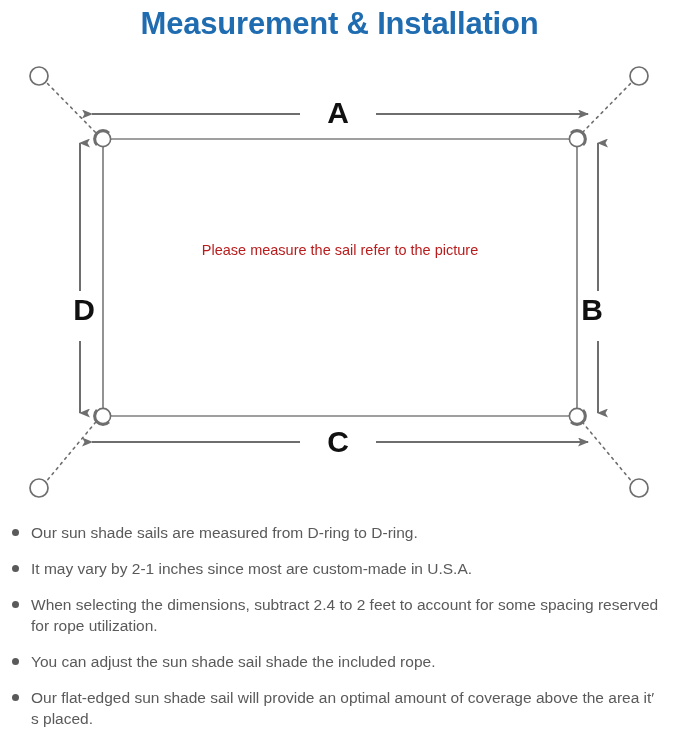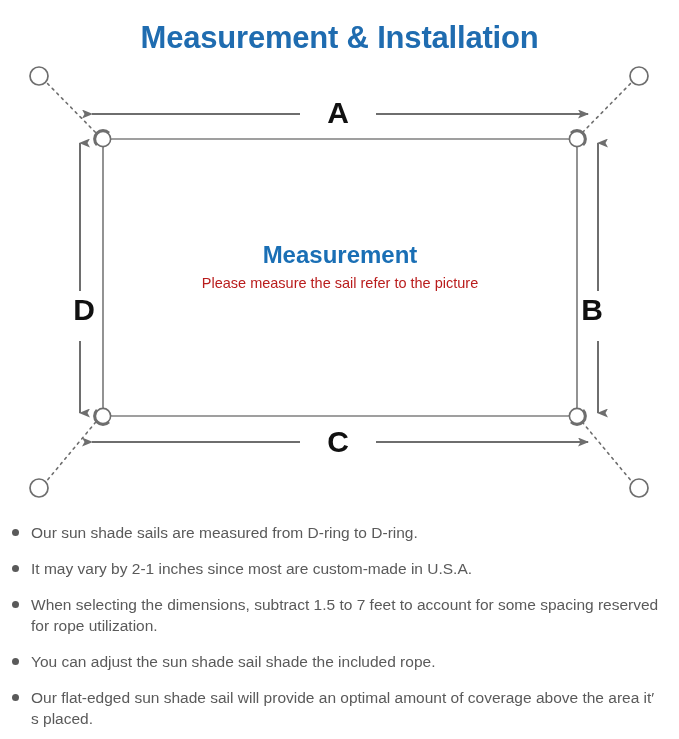"Measurement & Installation" #page-title { padding-top: 18px -> 4px }
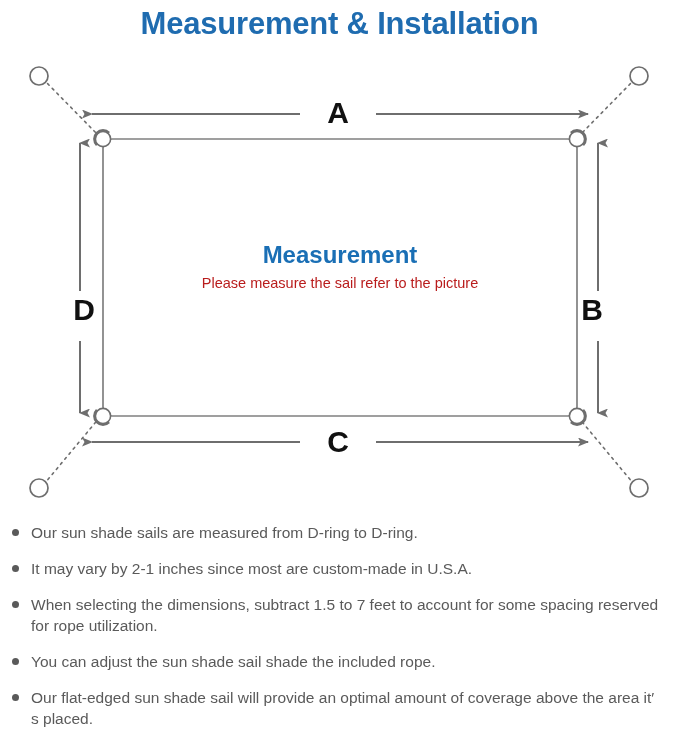"Measurement" div { html: <div>Measurement</div> -> none }
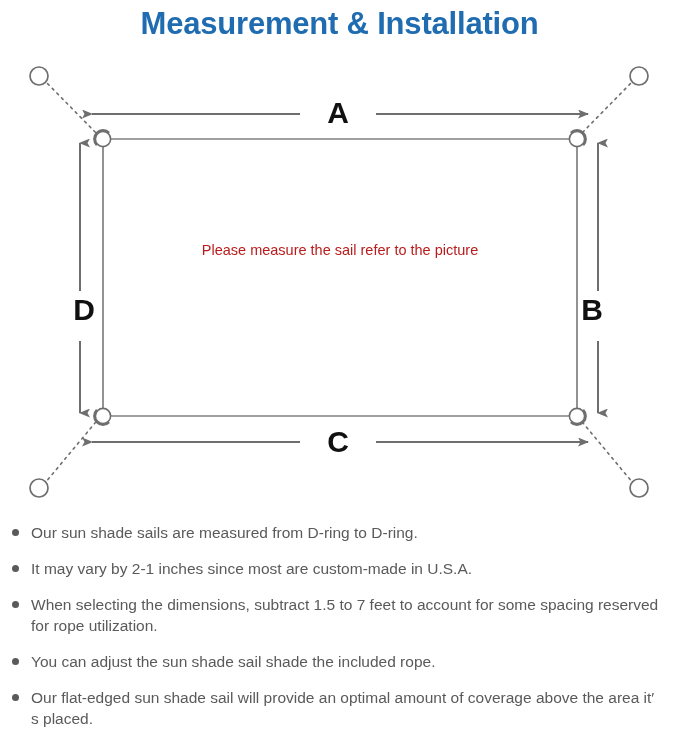"When selecting the dimensions, subtract" span { text: 1.5 to 7 -> 2.4 to 2 }
